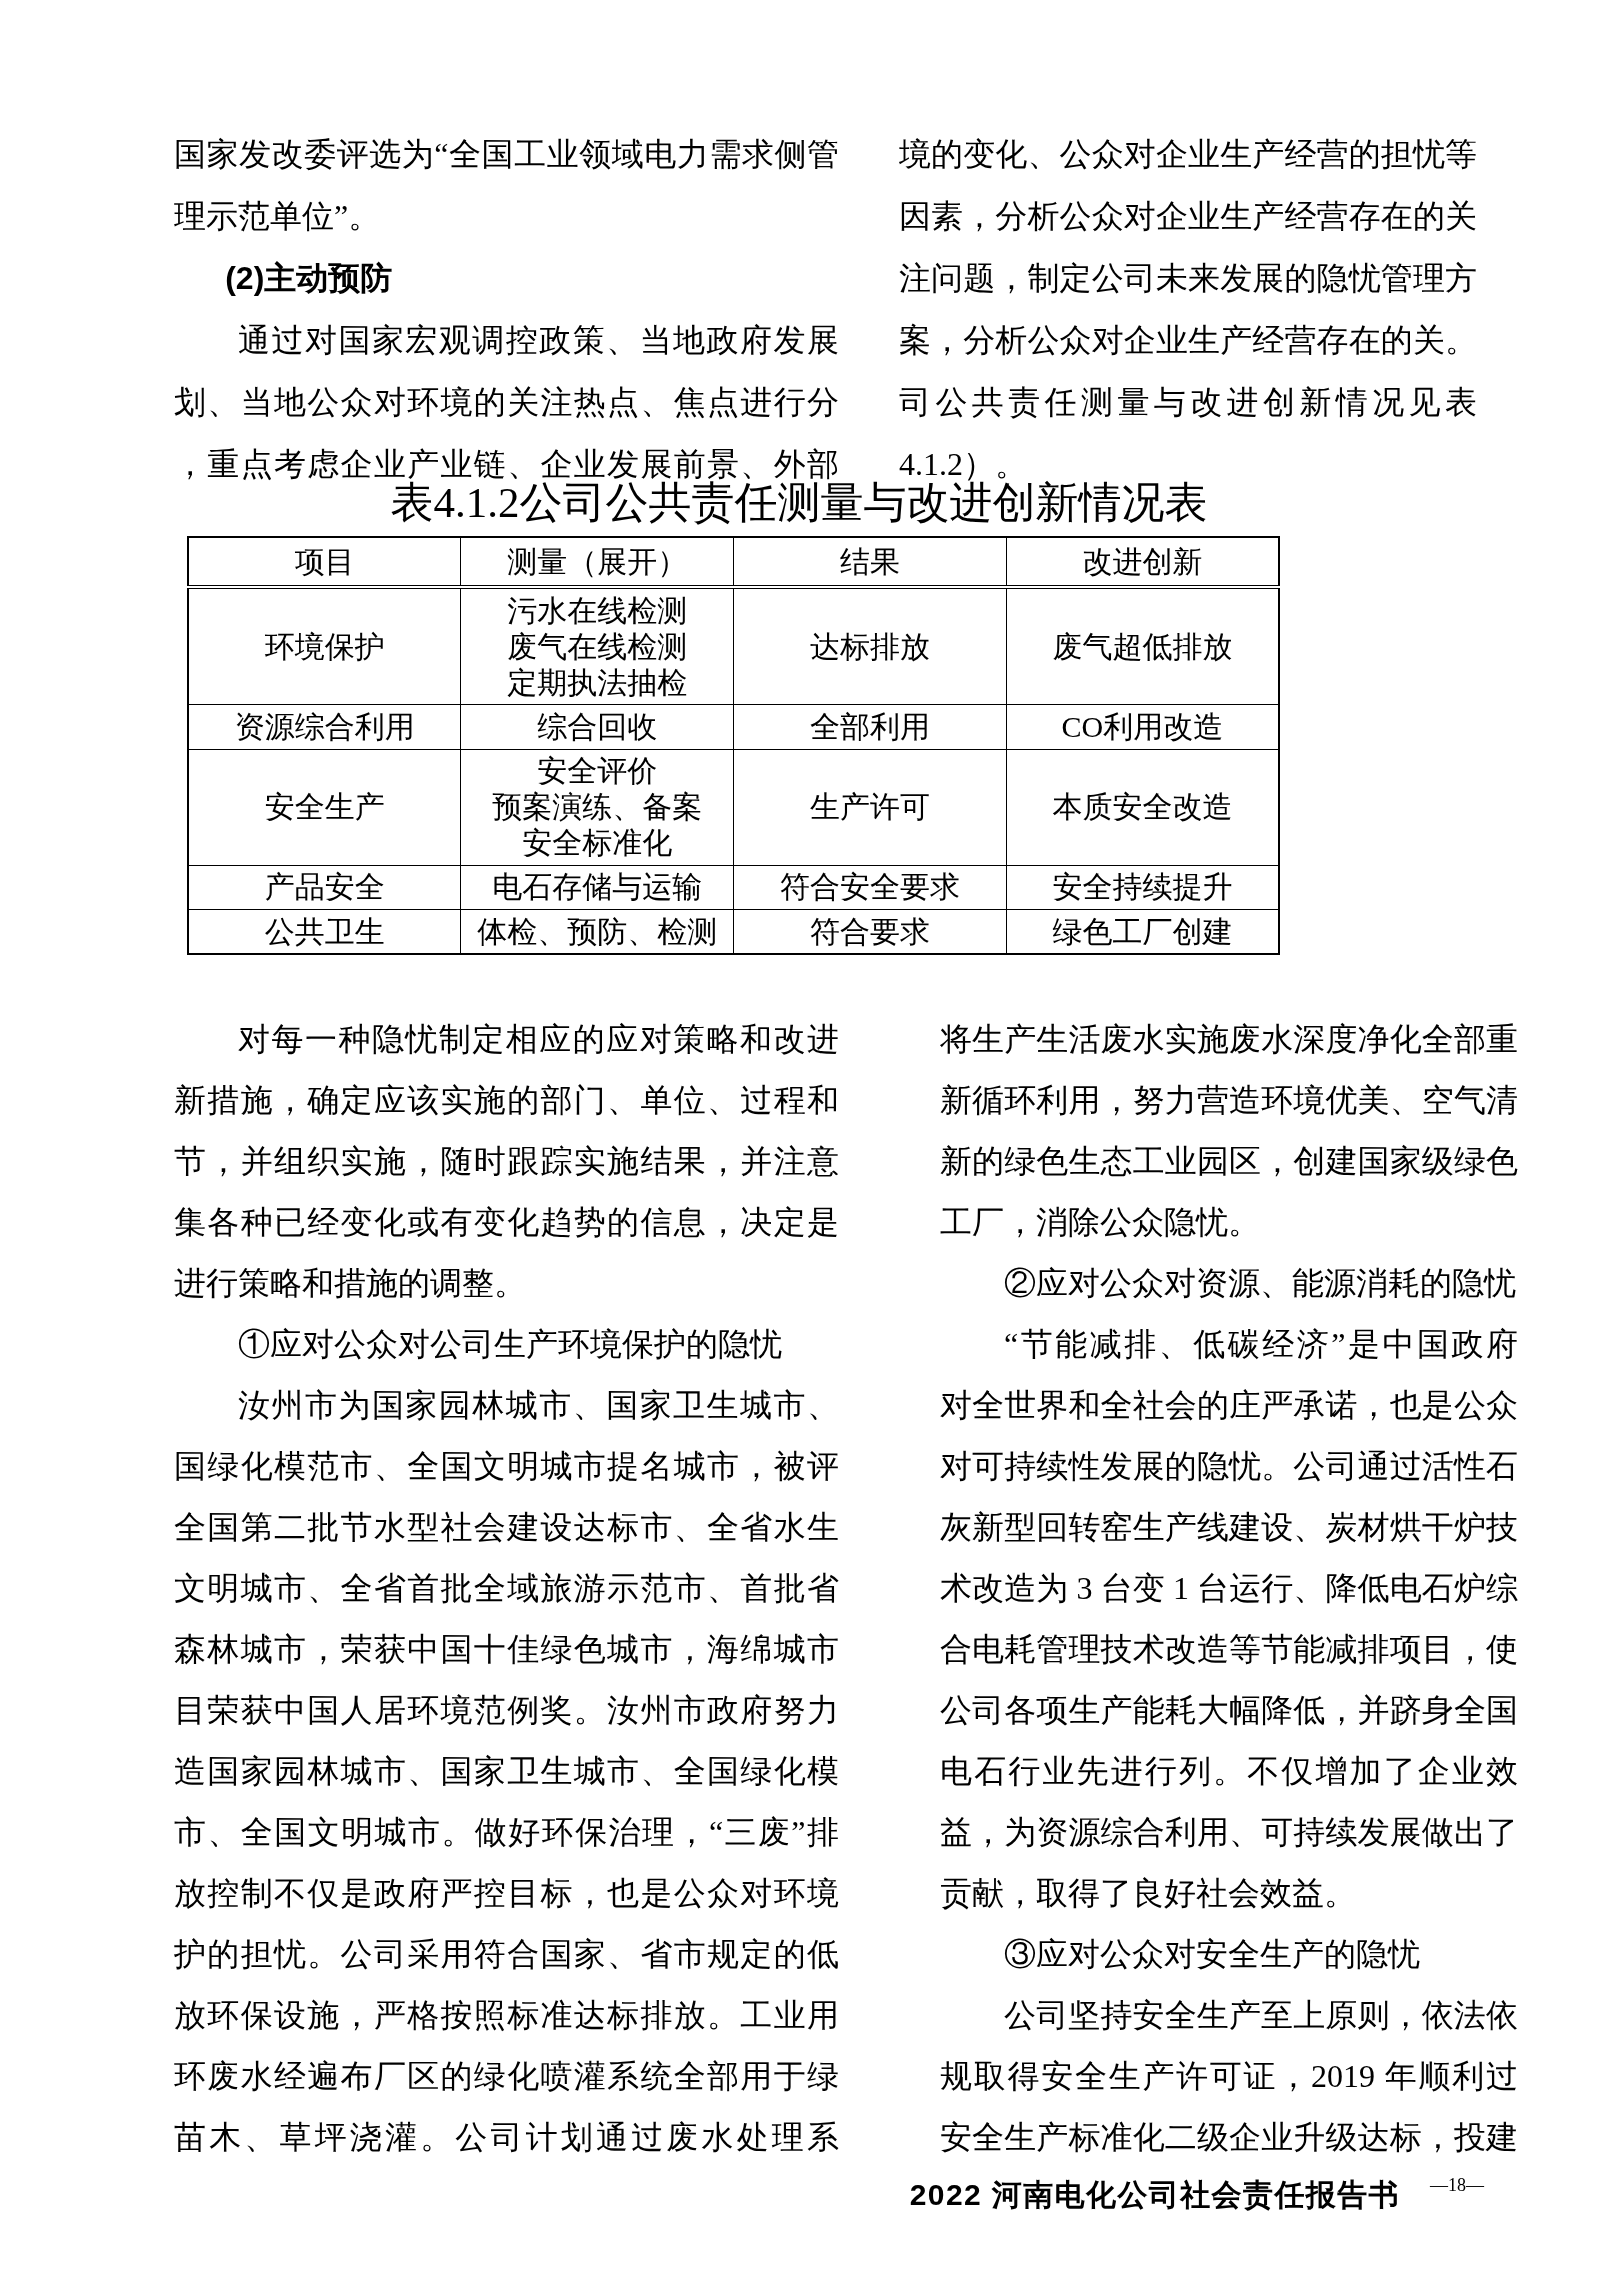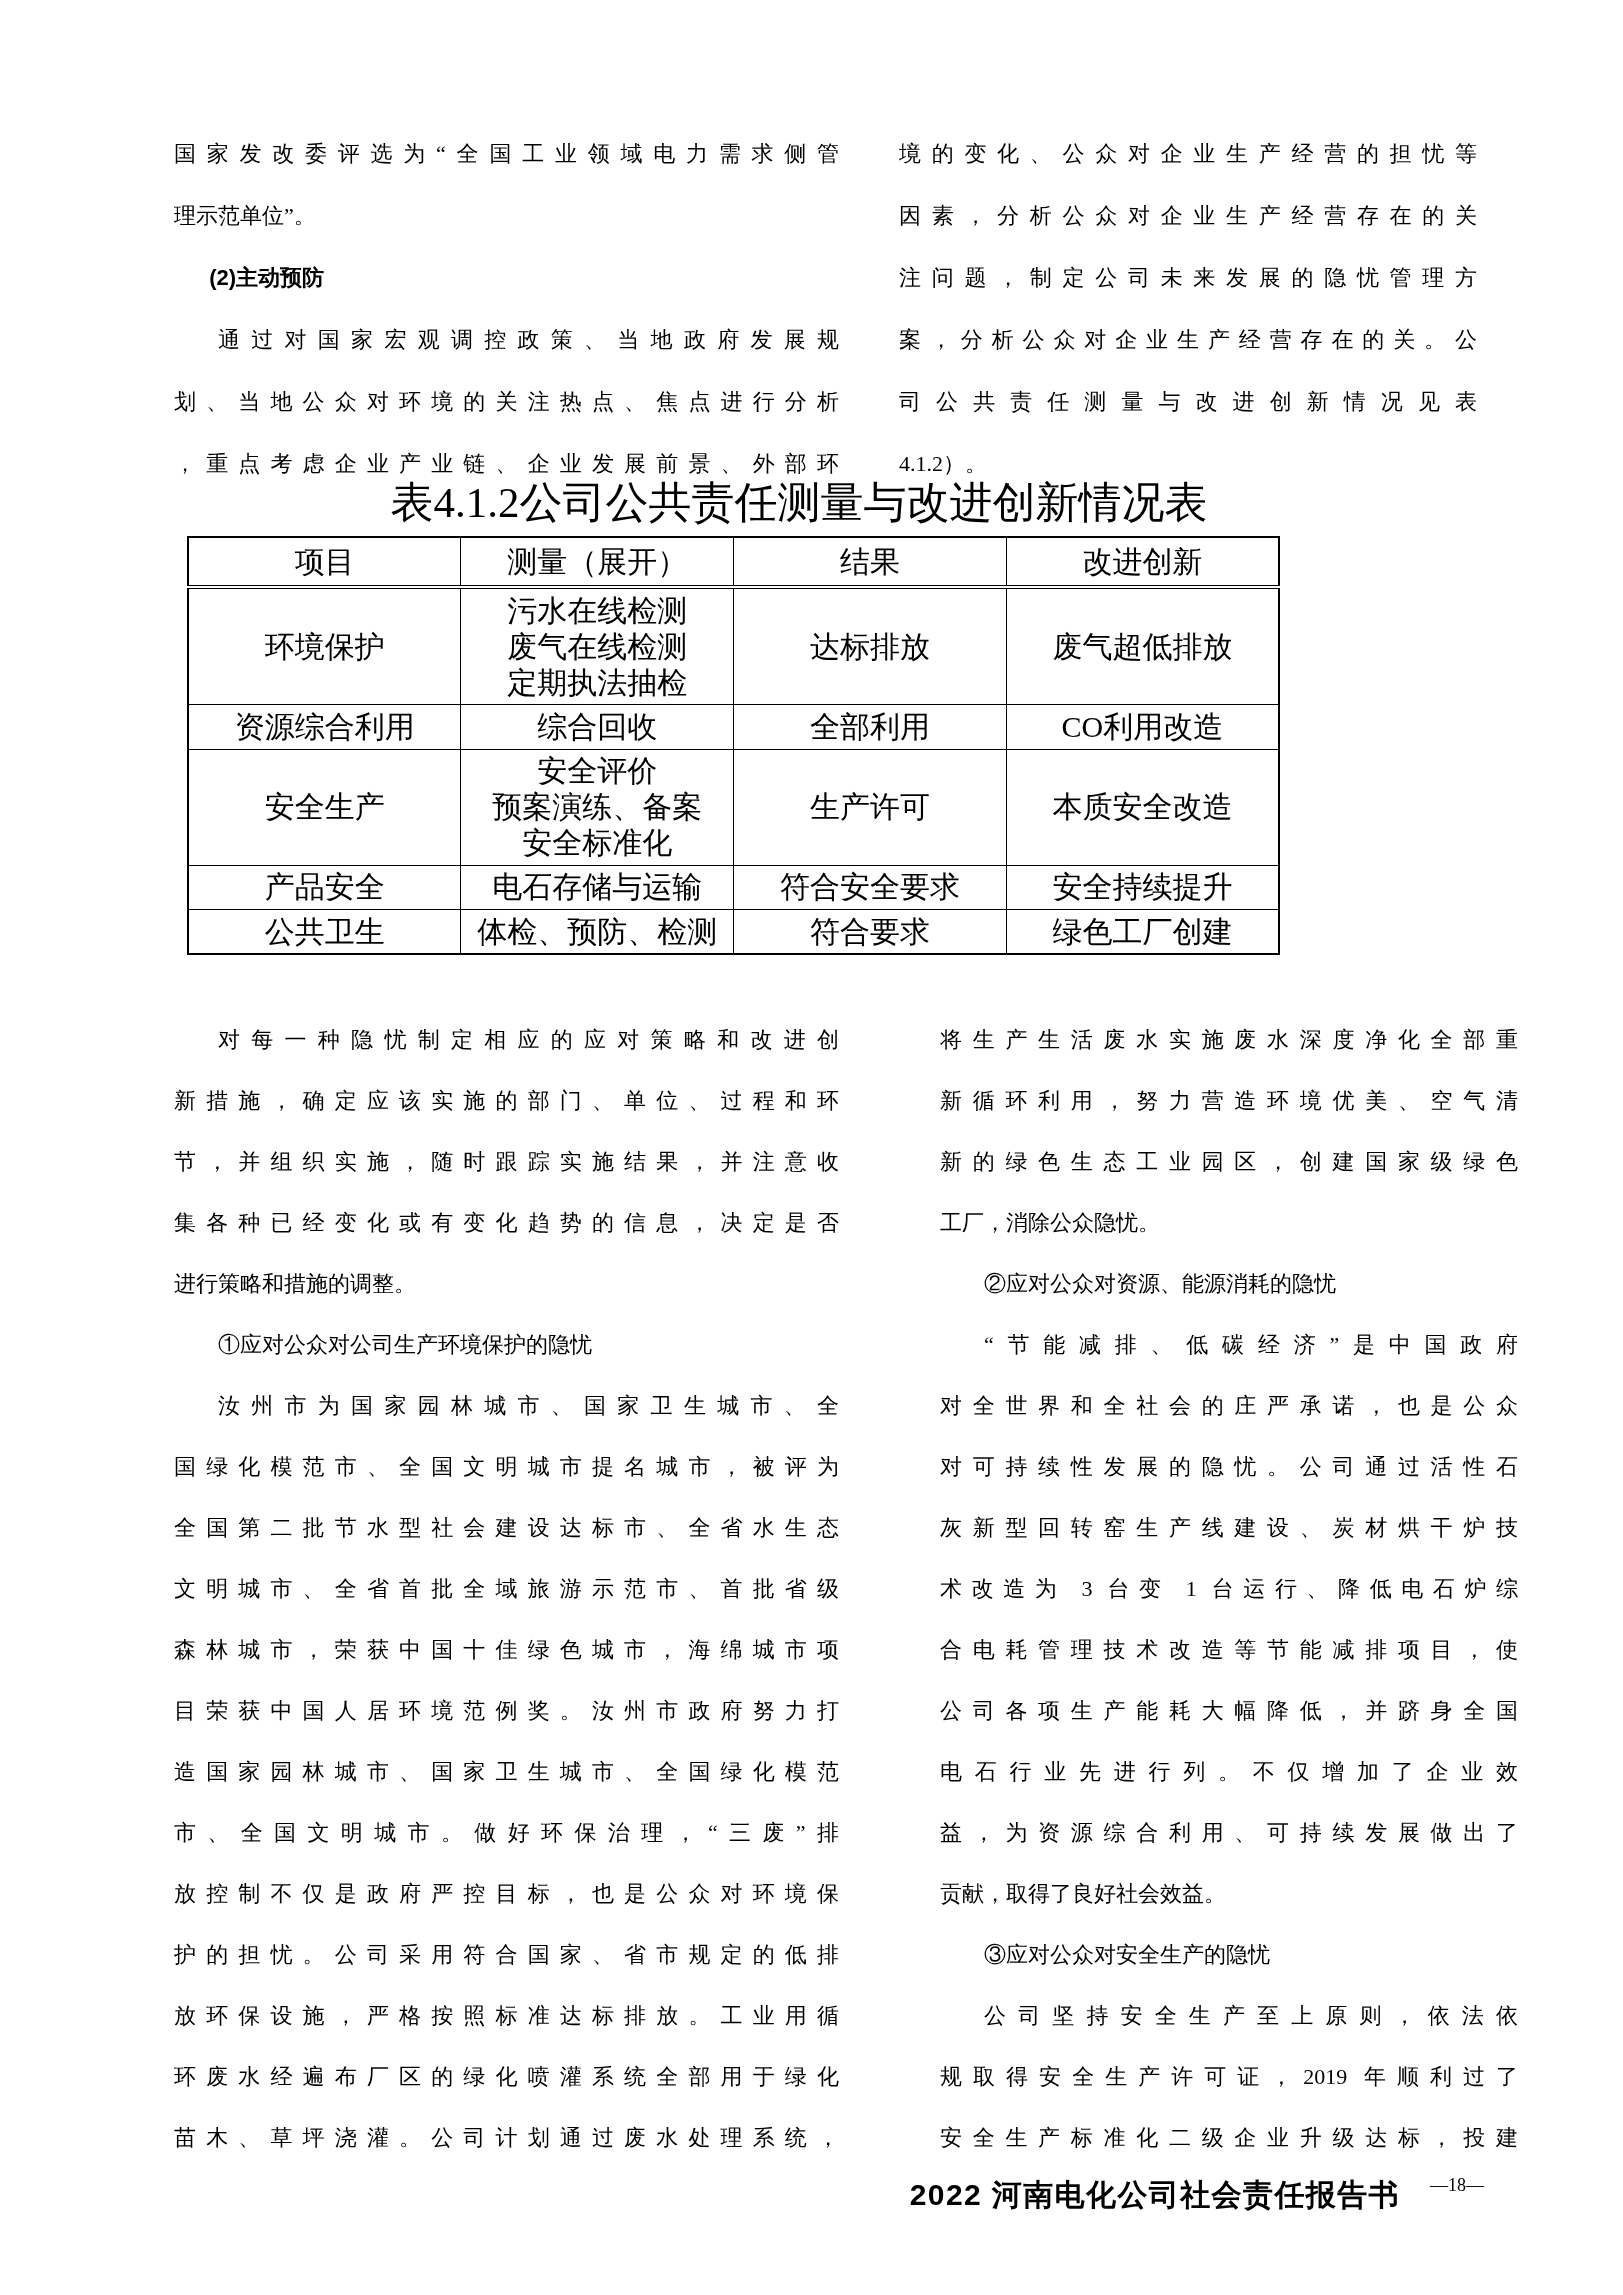"国家发改委评选为“全国工业领域电力需求侧管" .line { font-size: 22px -> 32px }
